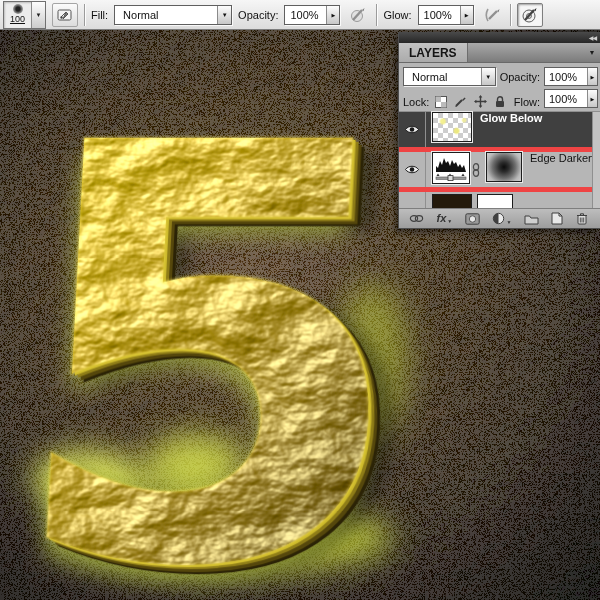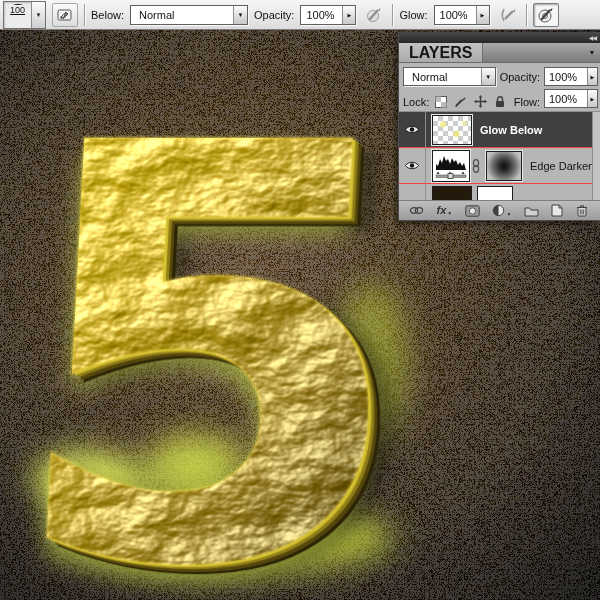"100" .bp-num { padding-bottom: 13px -> 4px }
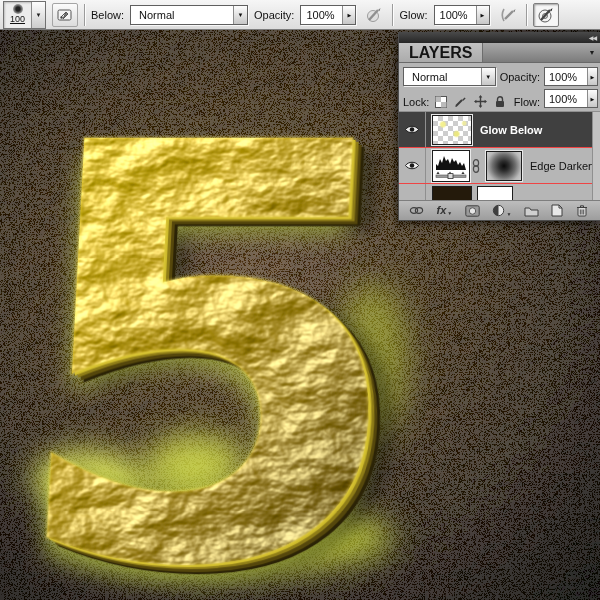"Below:" span.tb-label { text: Below -> Fill }
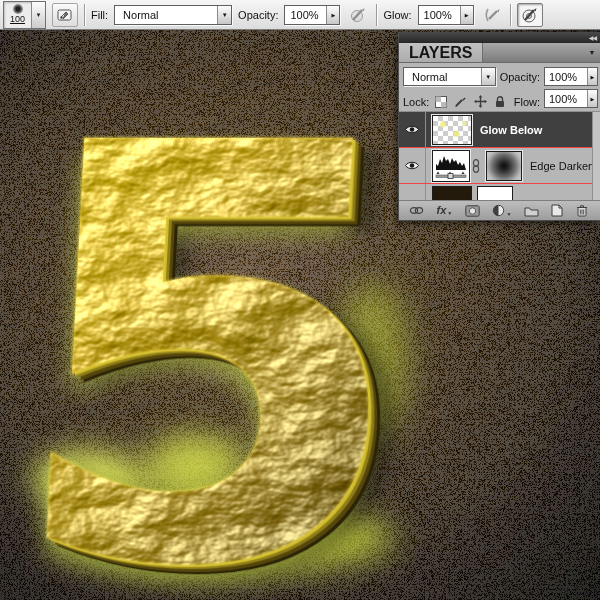"LAYERS" .tab { font-size: 16px -> 12px }
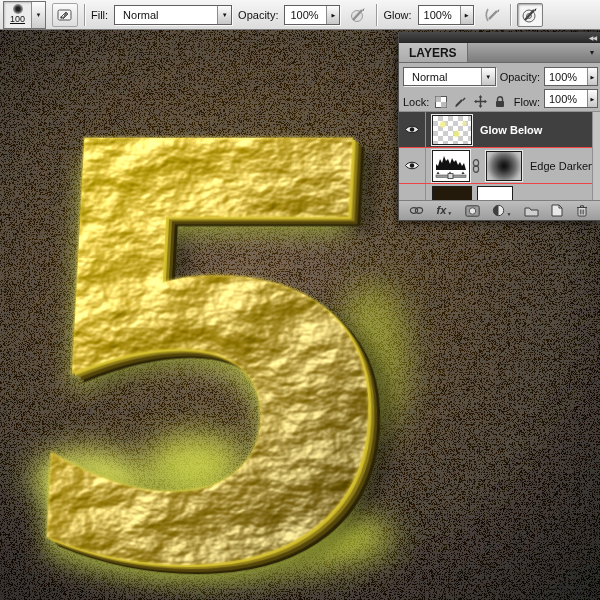"Glow Below" .layer-row { align-items: center -> none; border-bottom: 1px solid #ef4444 -> 5px solid #ef4444 }
